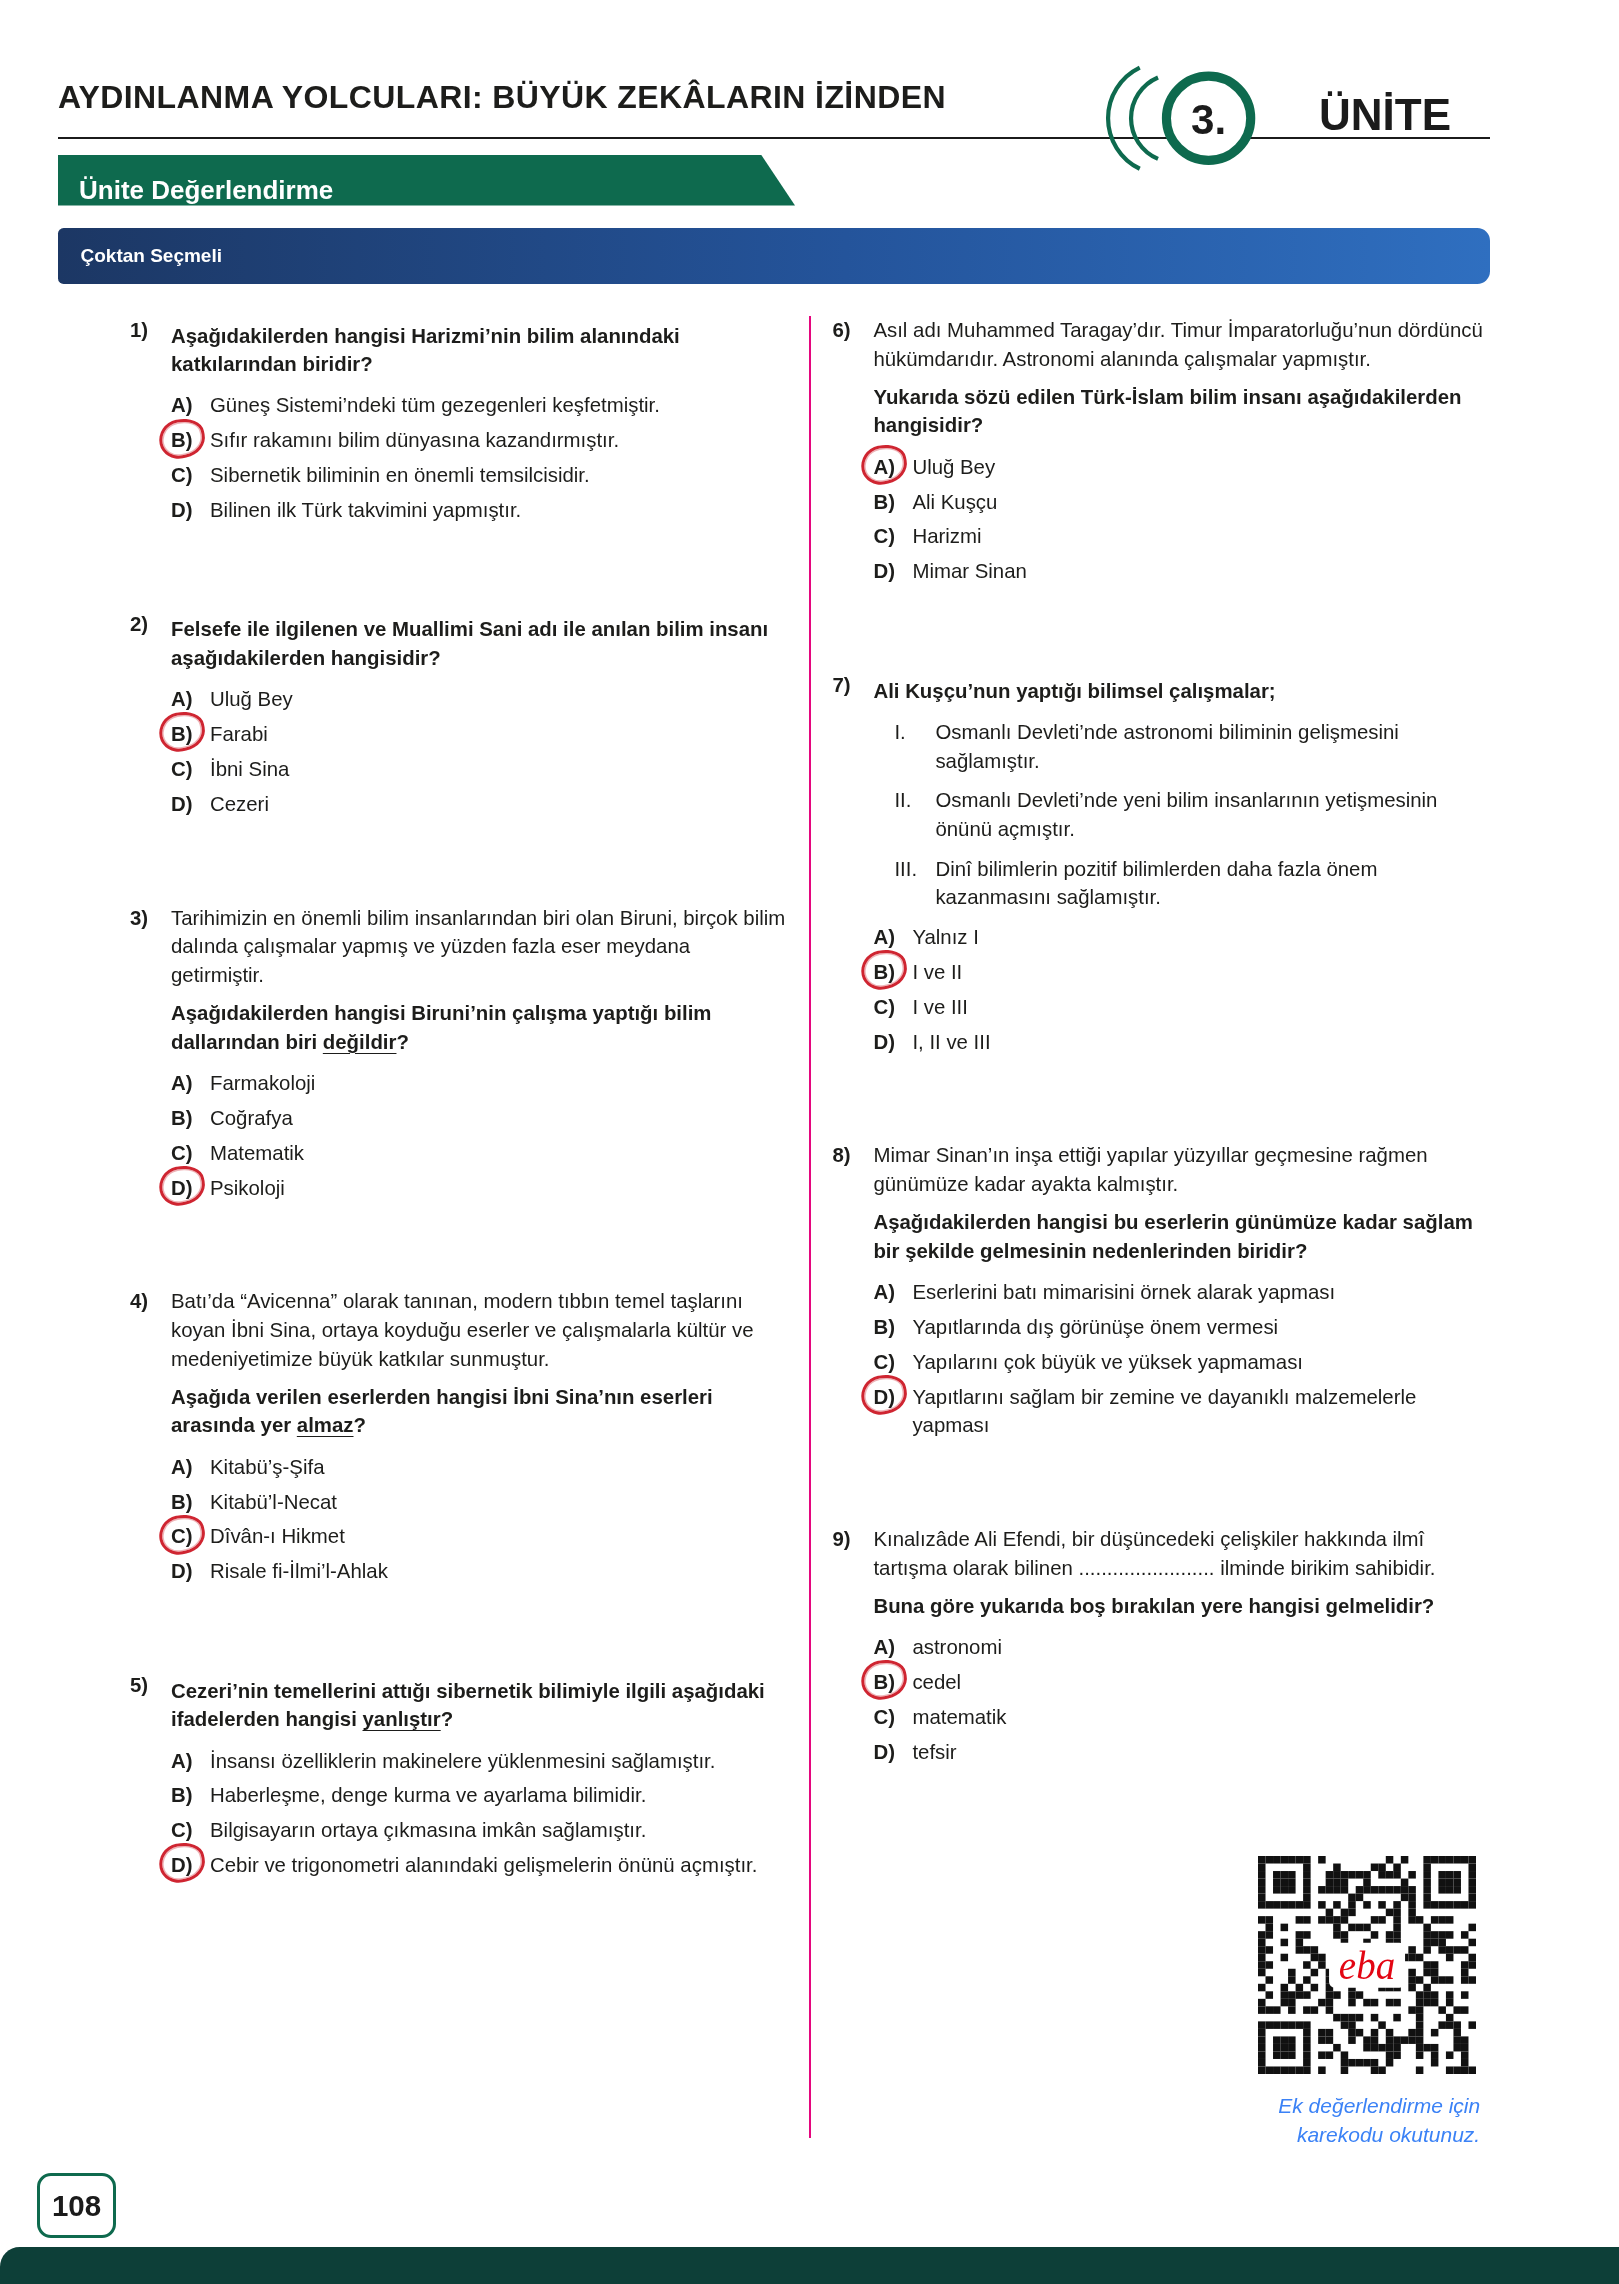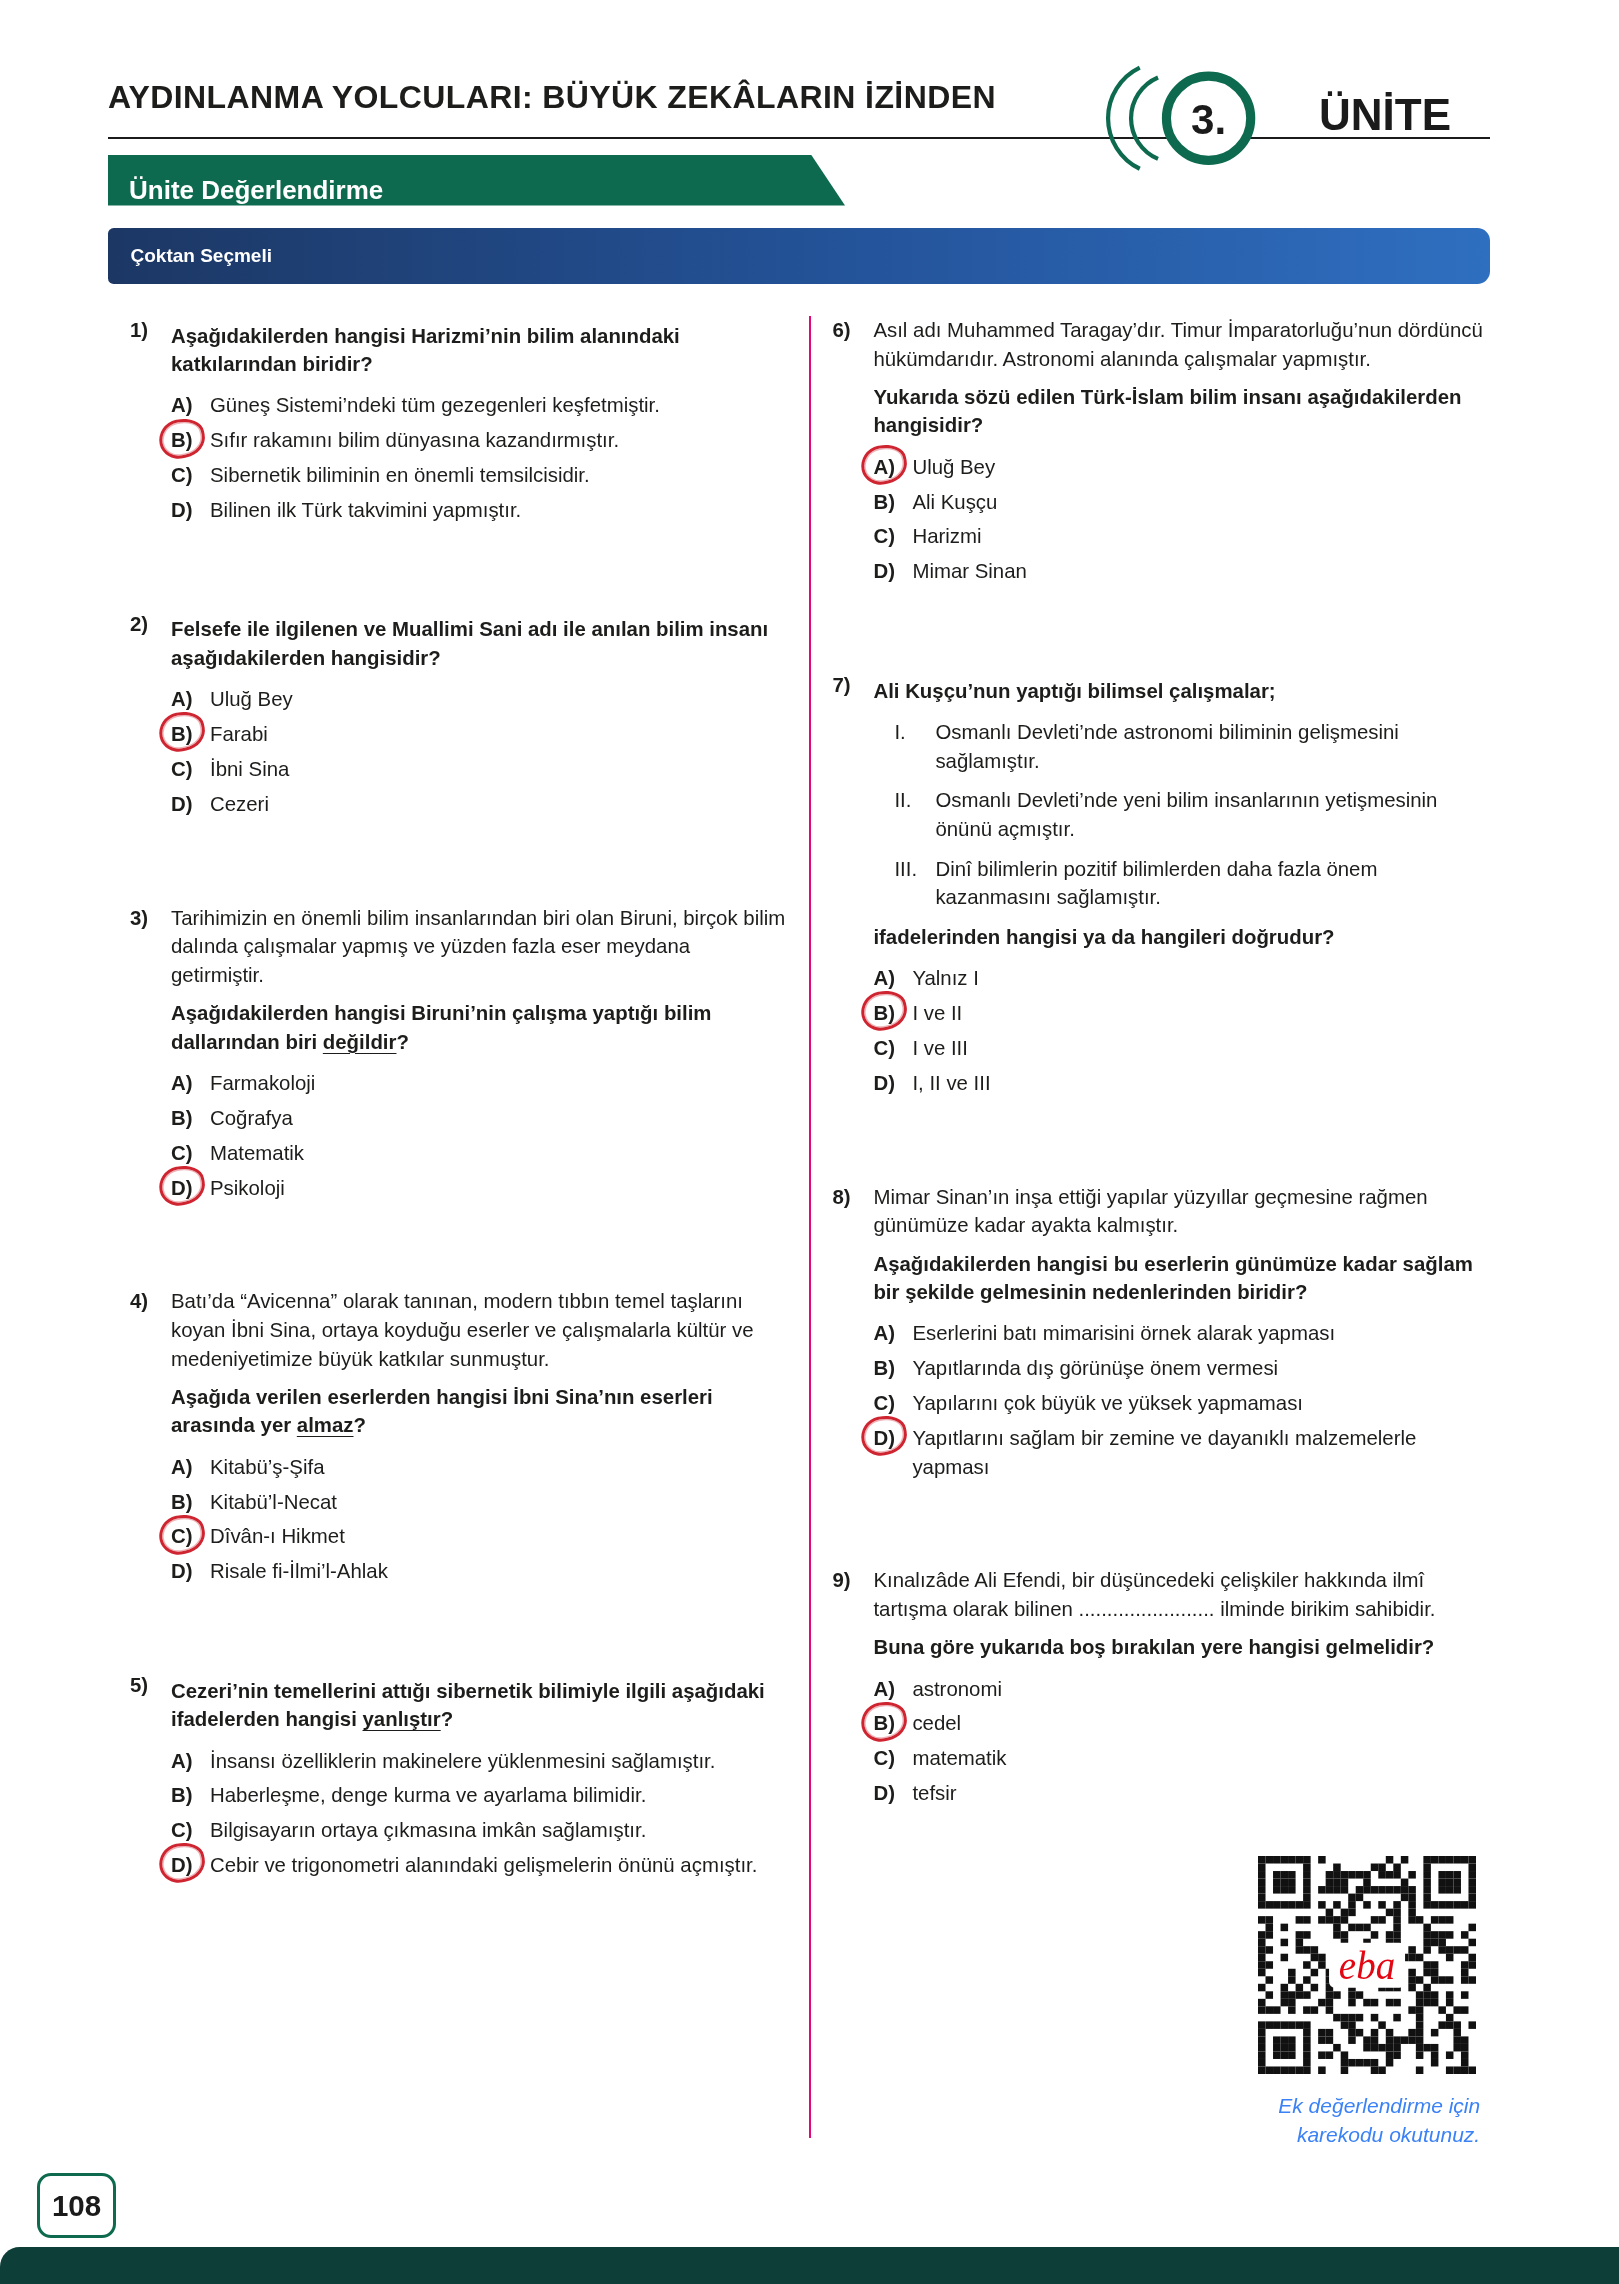"AYDINLANMA YOLCULARI: BÜYÜK ZEKÂLARIN" .header { padding: 79px 130px 0 108px -> 79px 130px 0 58px }
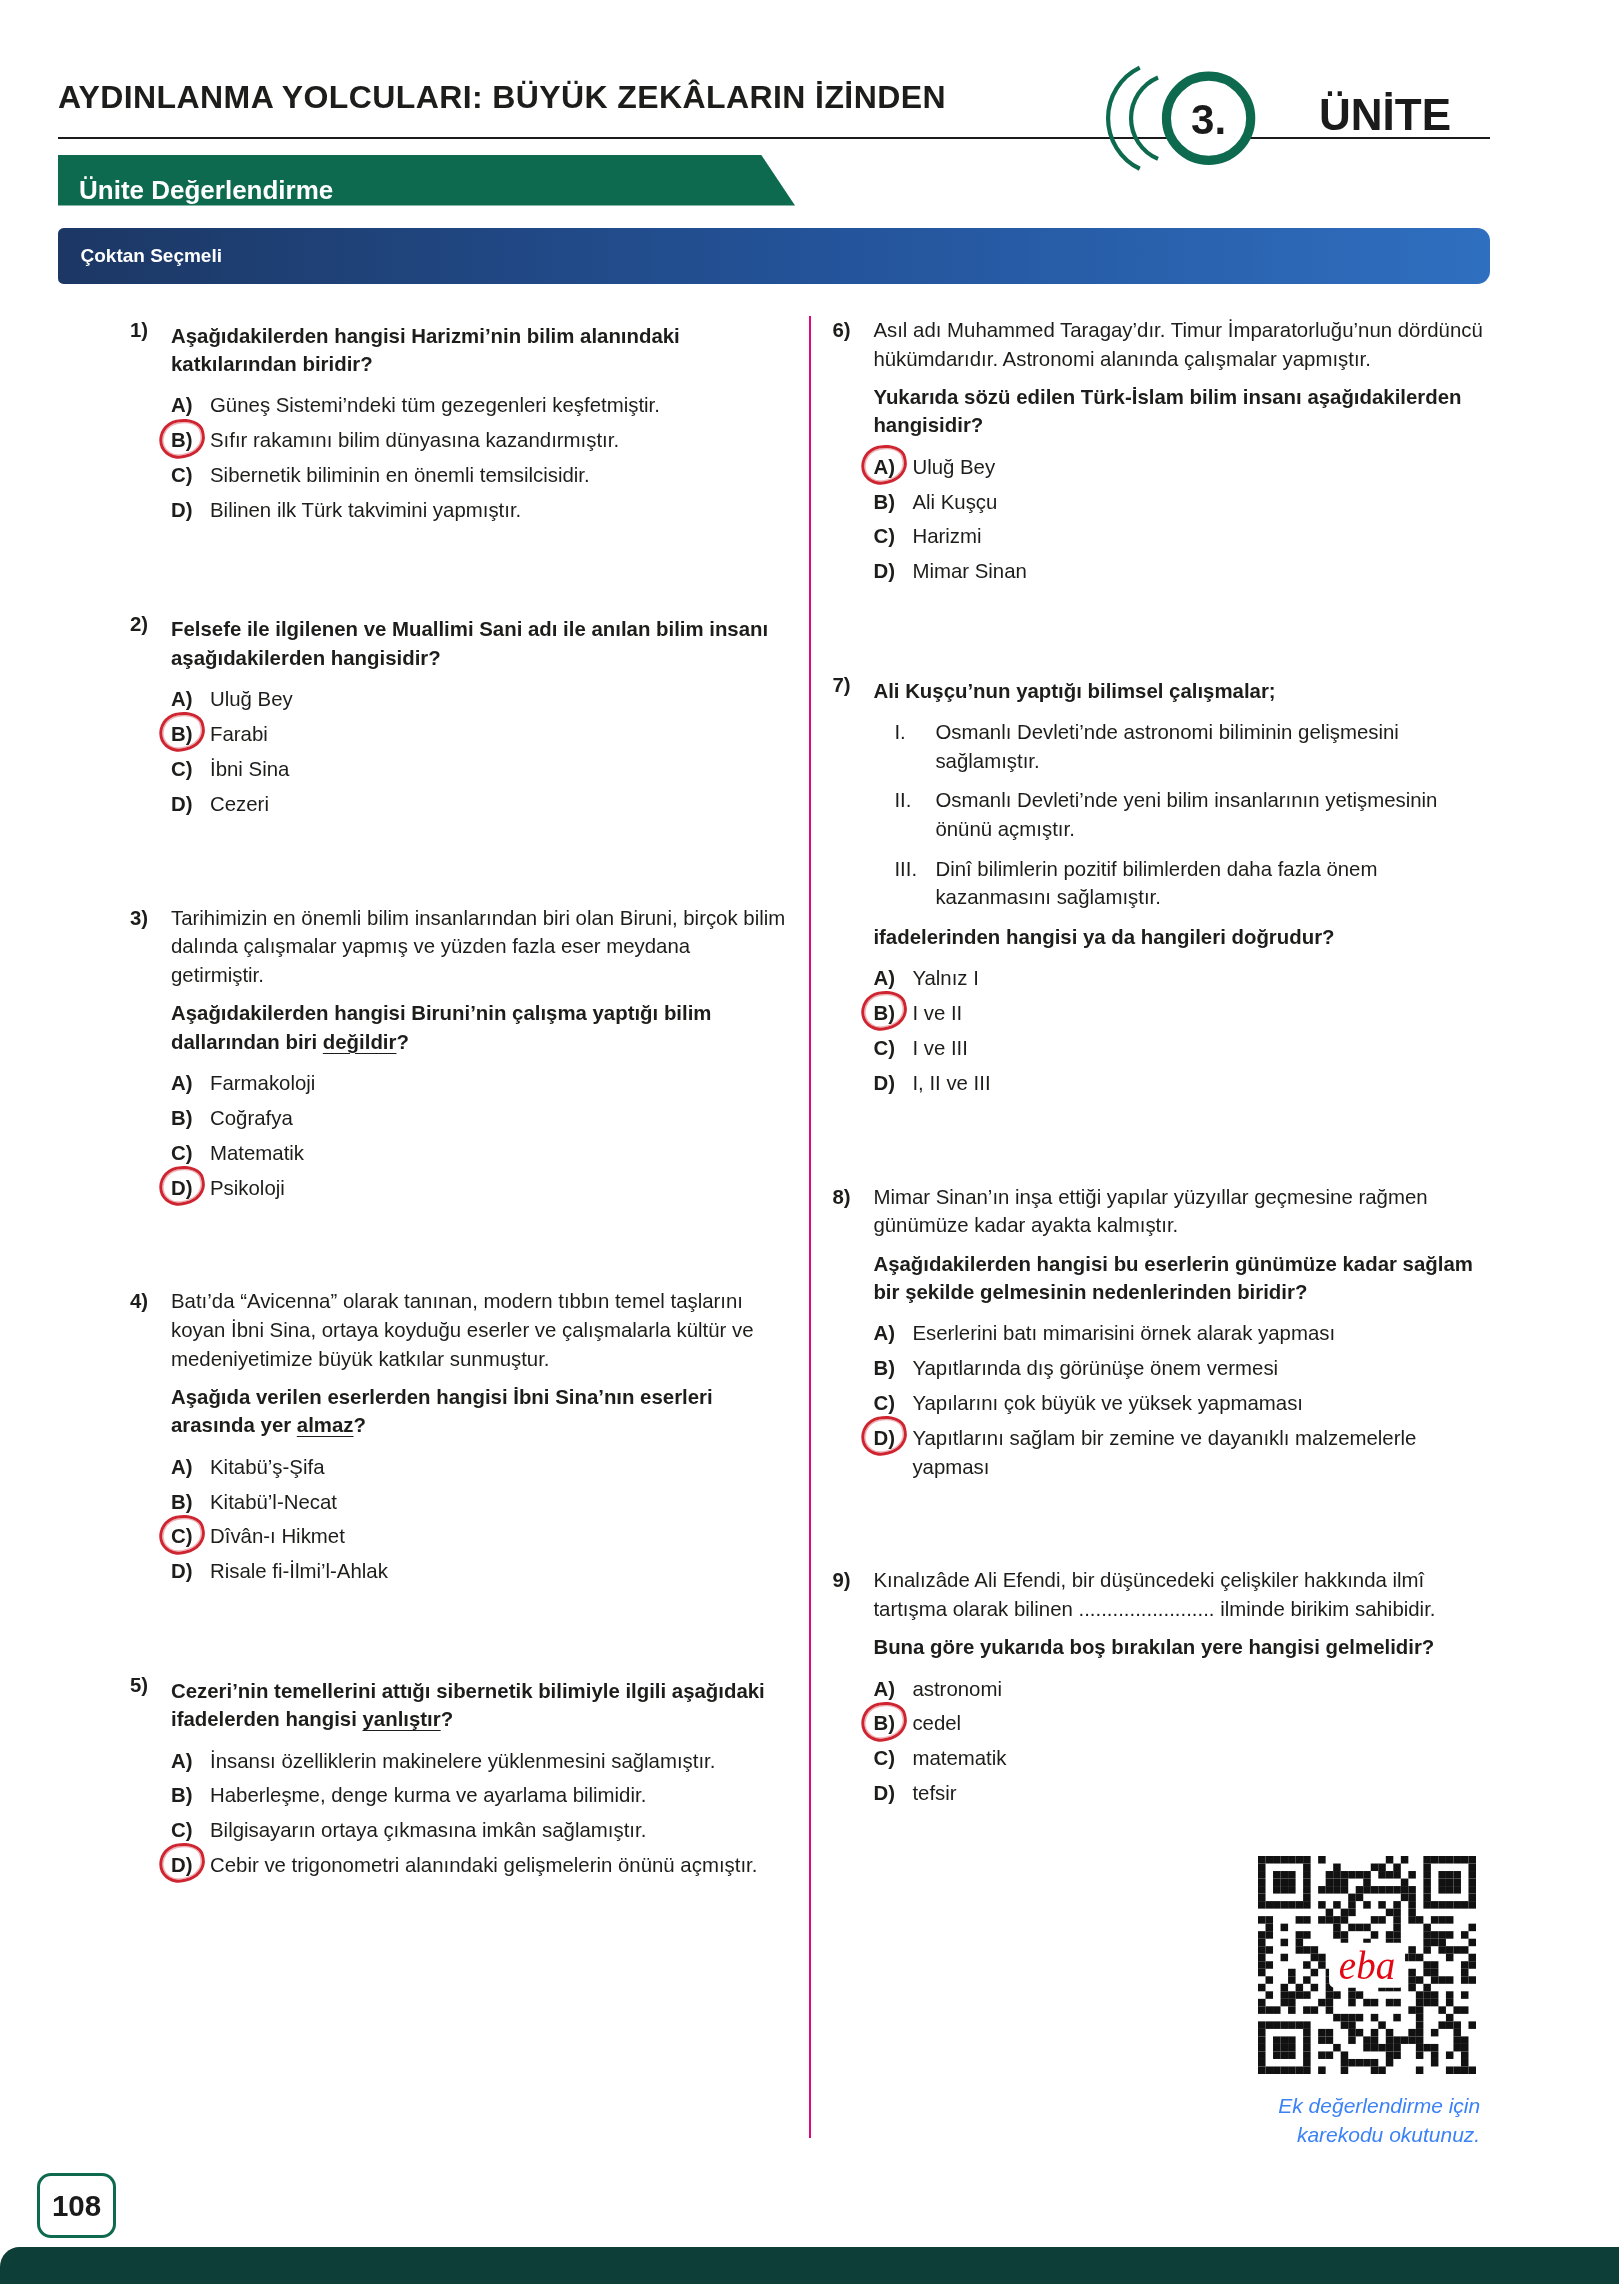"ifadelerinden hangisi ya da hangileri" p.para { html: <p><span>ifadelerinden hangisi ya da hangileri doğrudur?</span></p> -> none }
